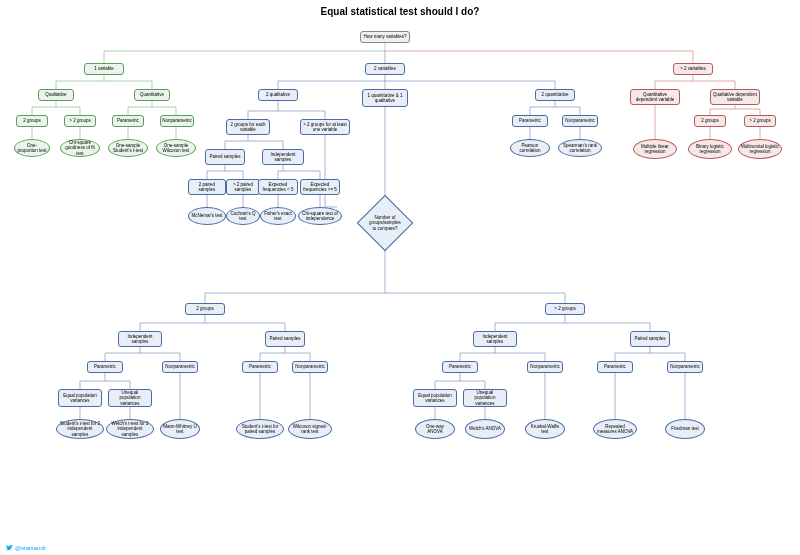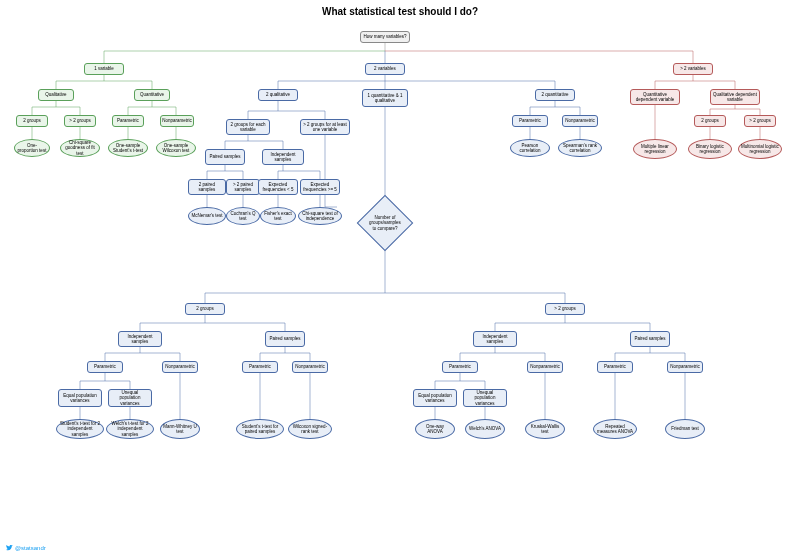"What statistical test should I" div.title { text: What -> Equal }
